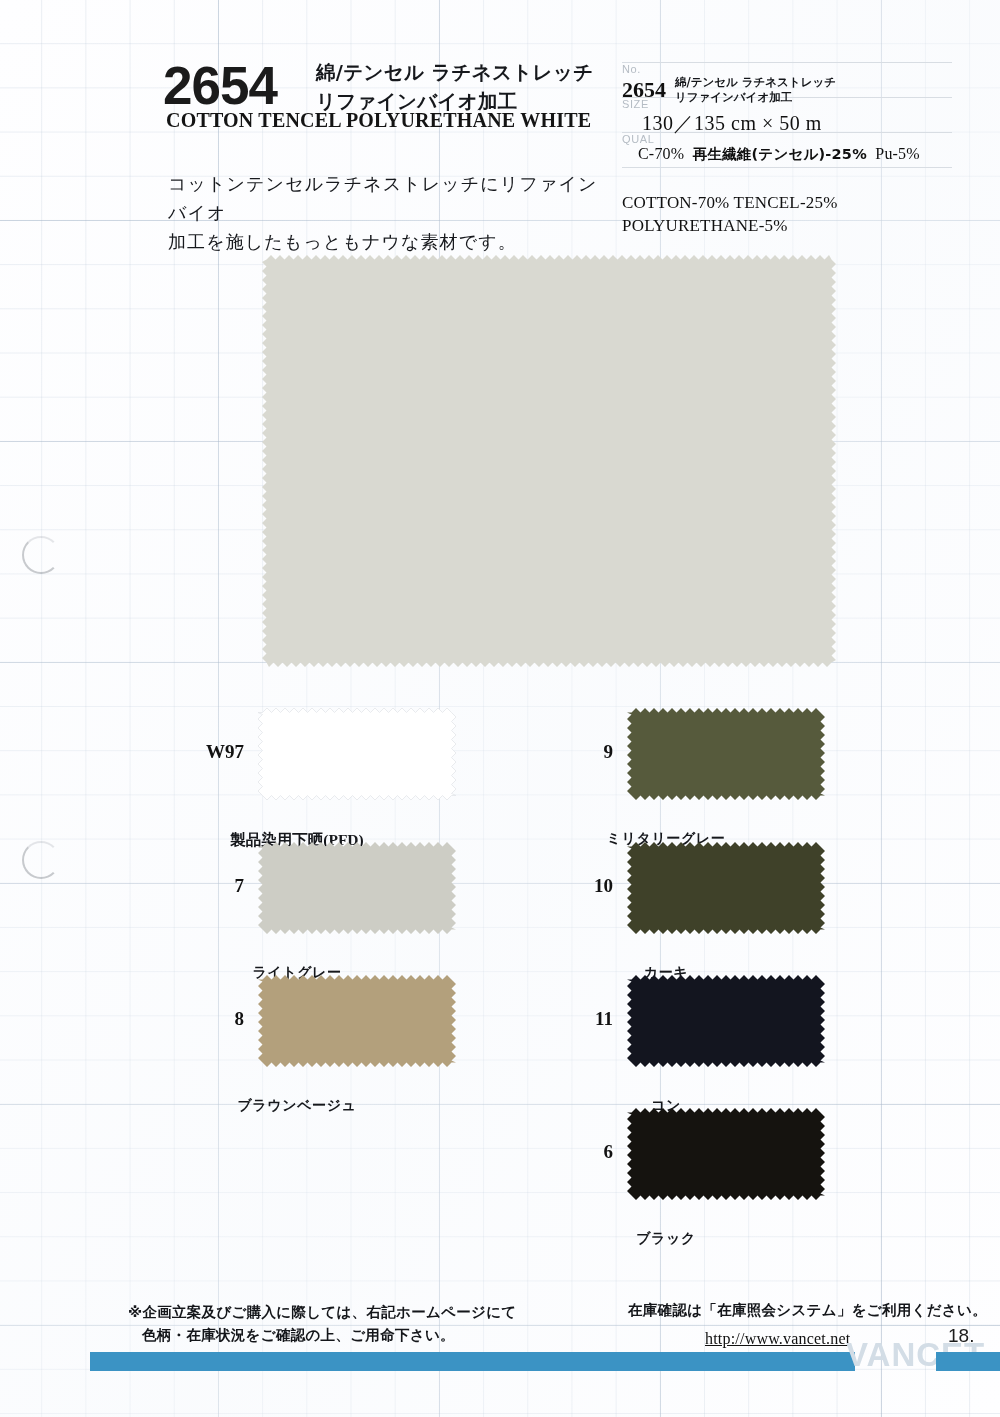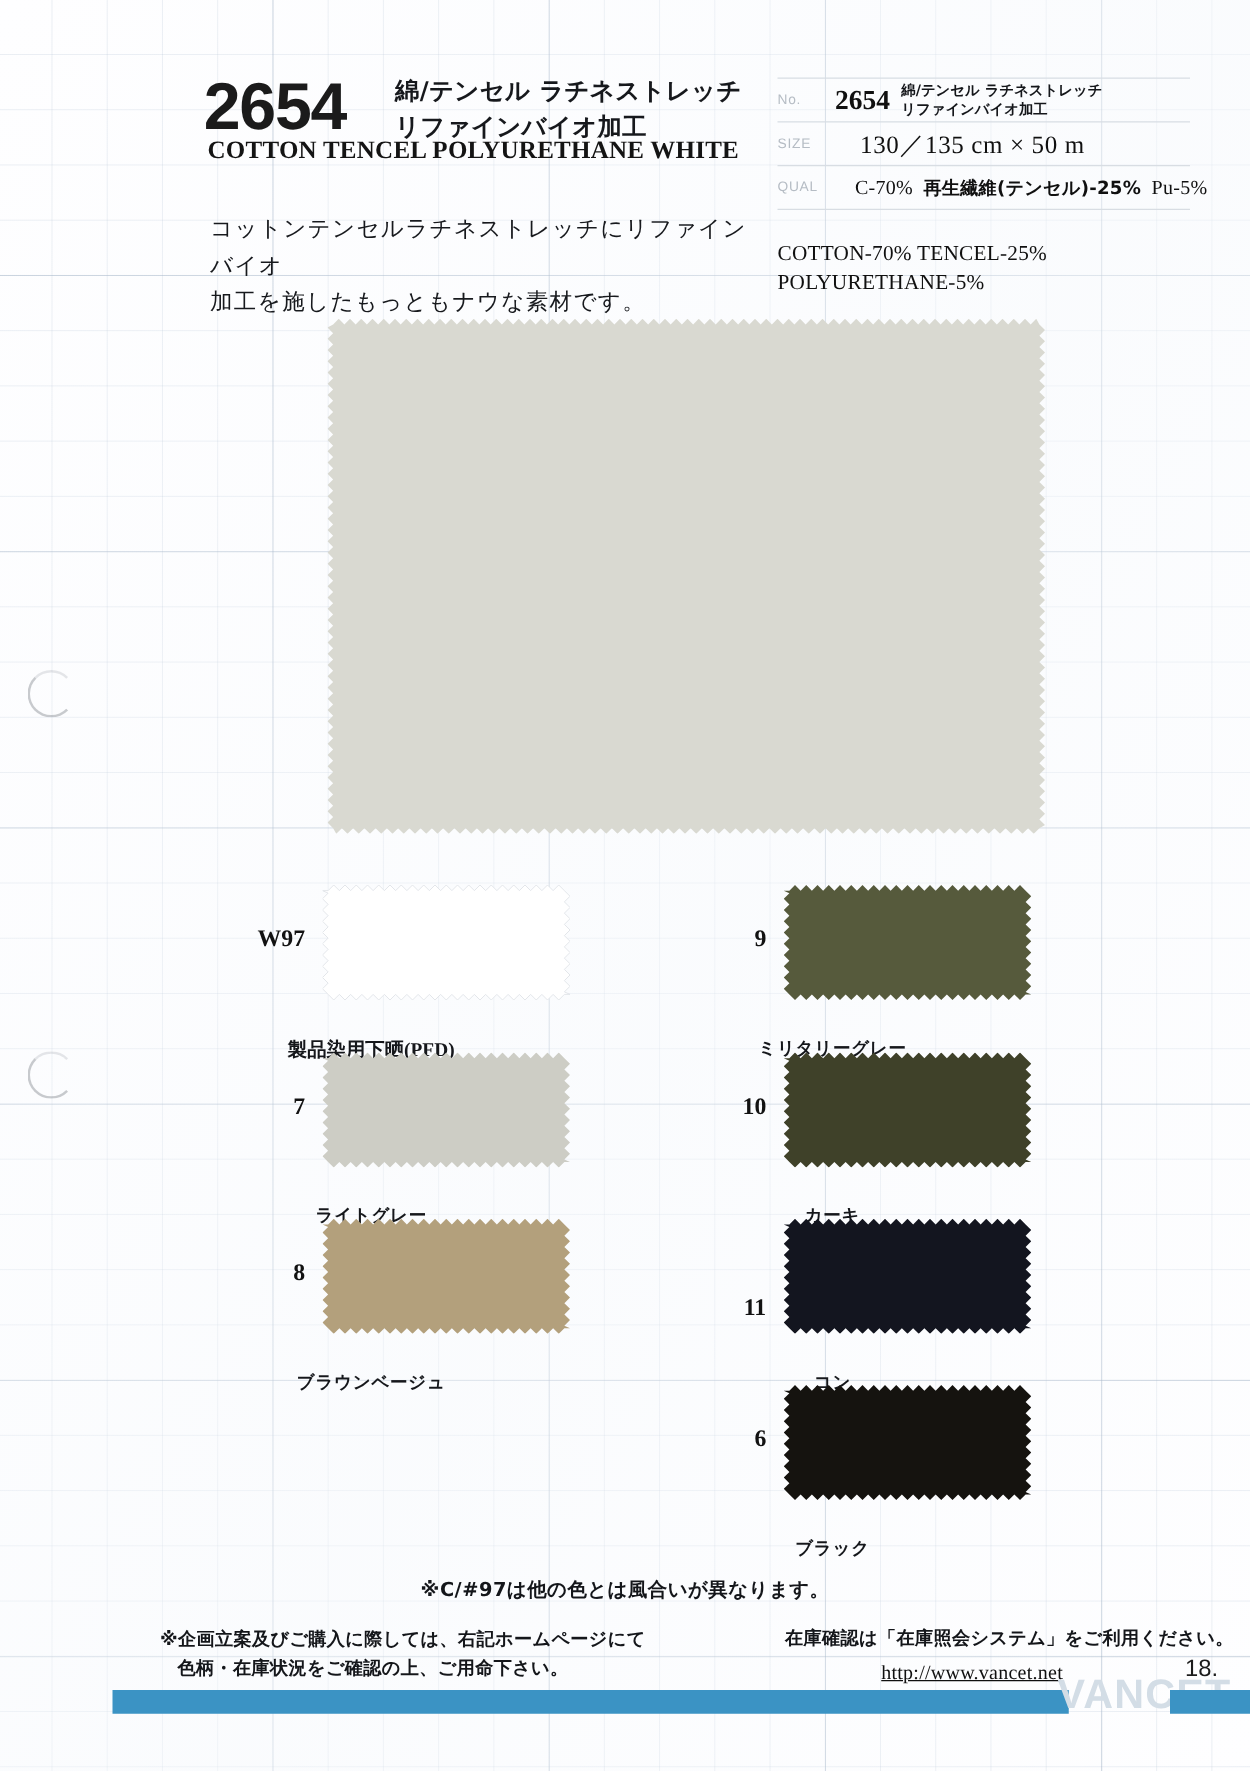"No." .spec-row { align-items: center -> flex-start; flex-direction: none -> column }
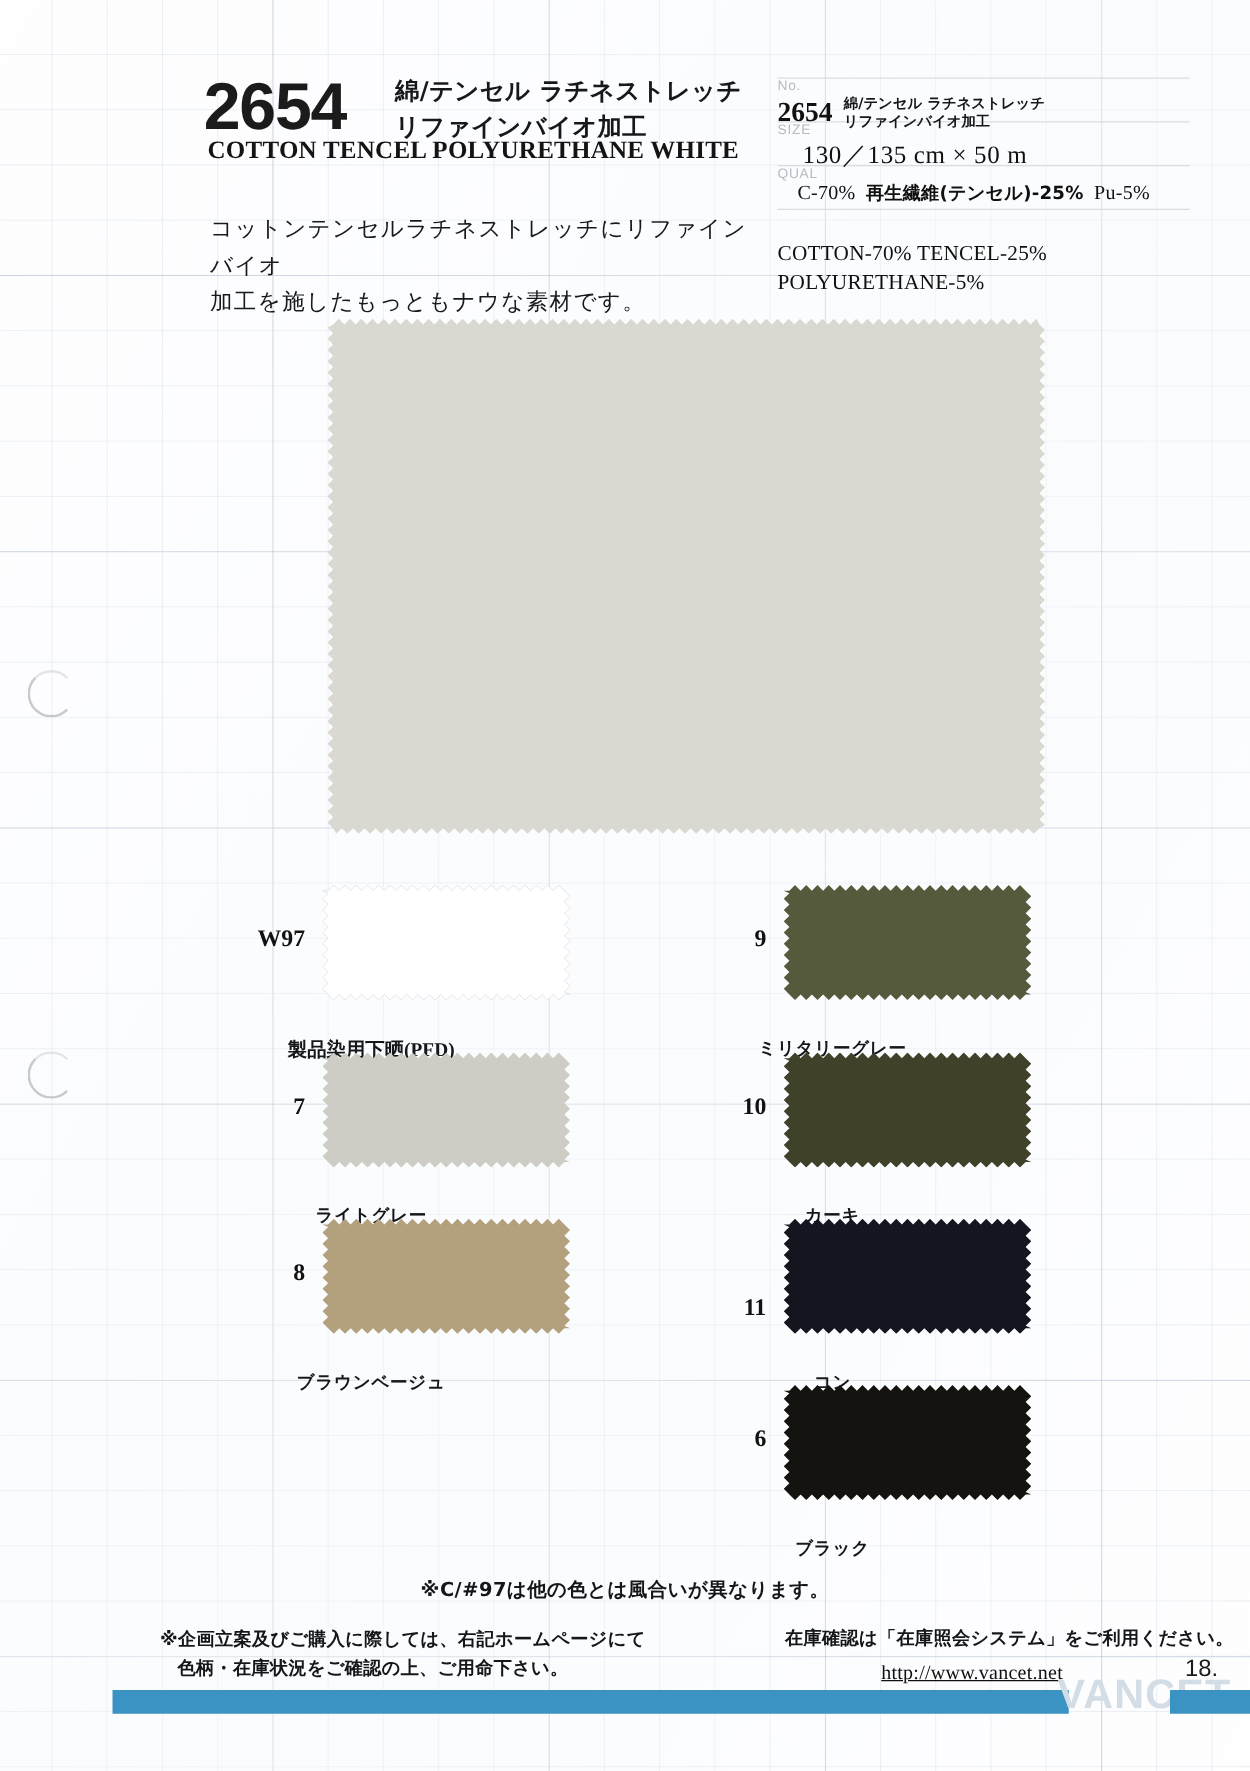"11" div.sw-num { margin-top: 28px -> none }
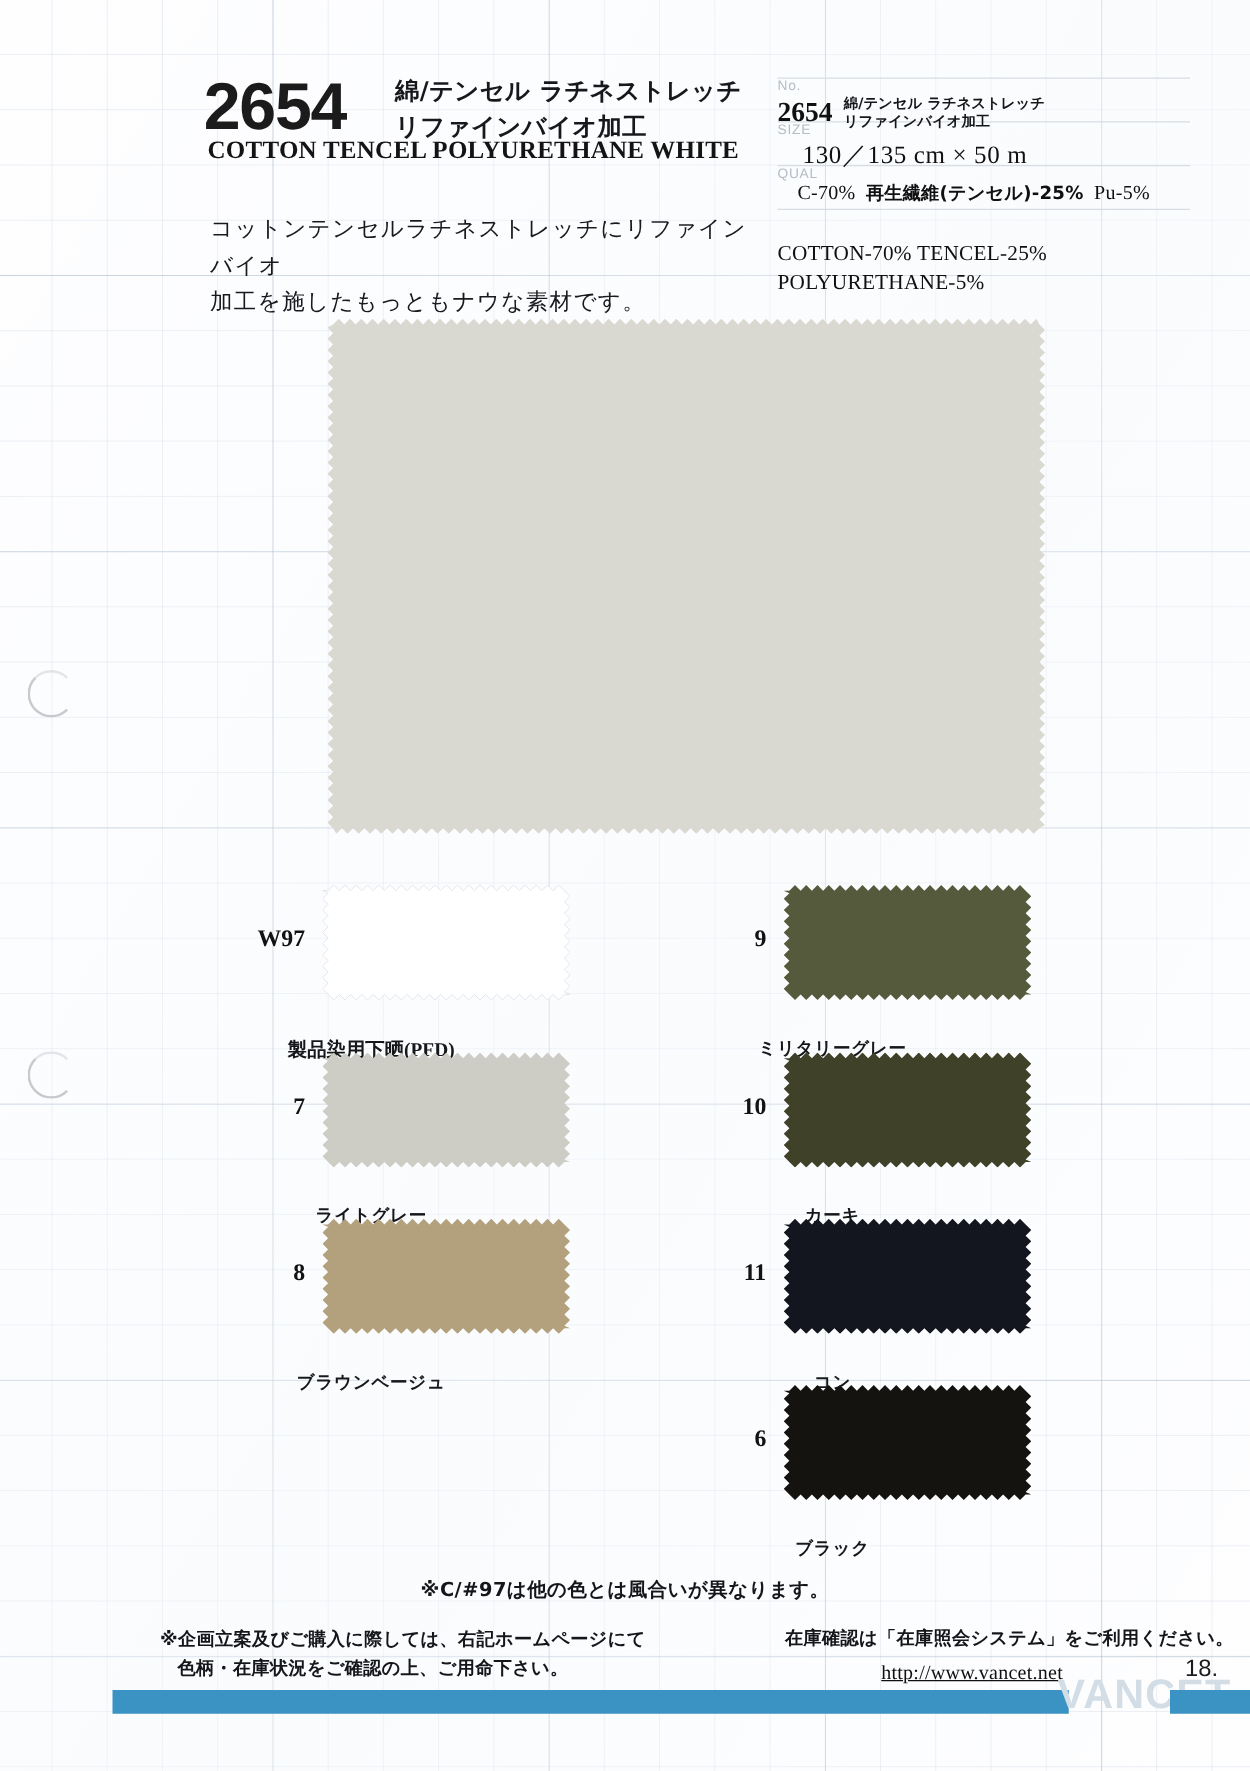"※C/#97は他の色とは風合いが異なります。" div { html: <div>※C/#97は他の色とは風合いが異なります。</div> -> none }
